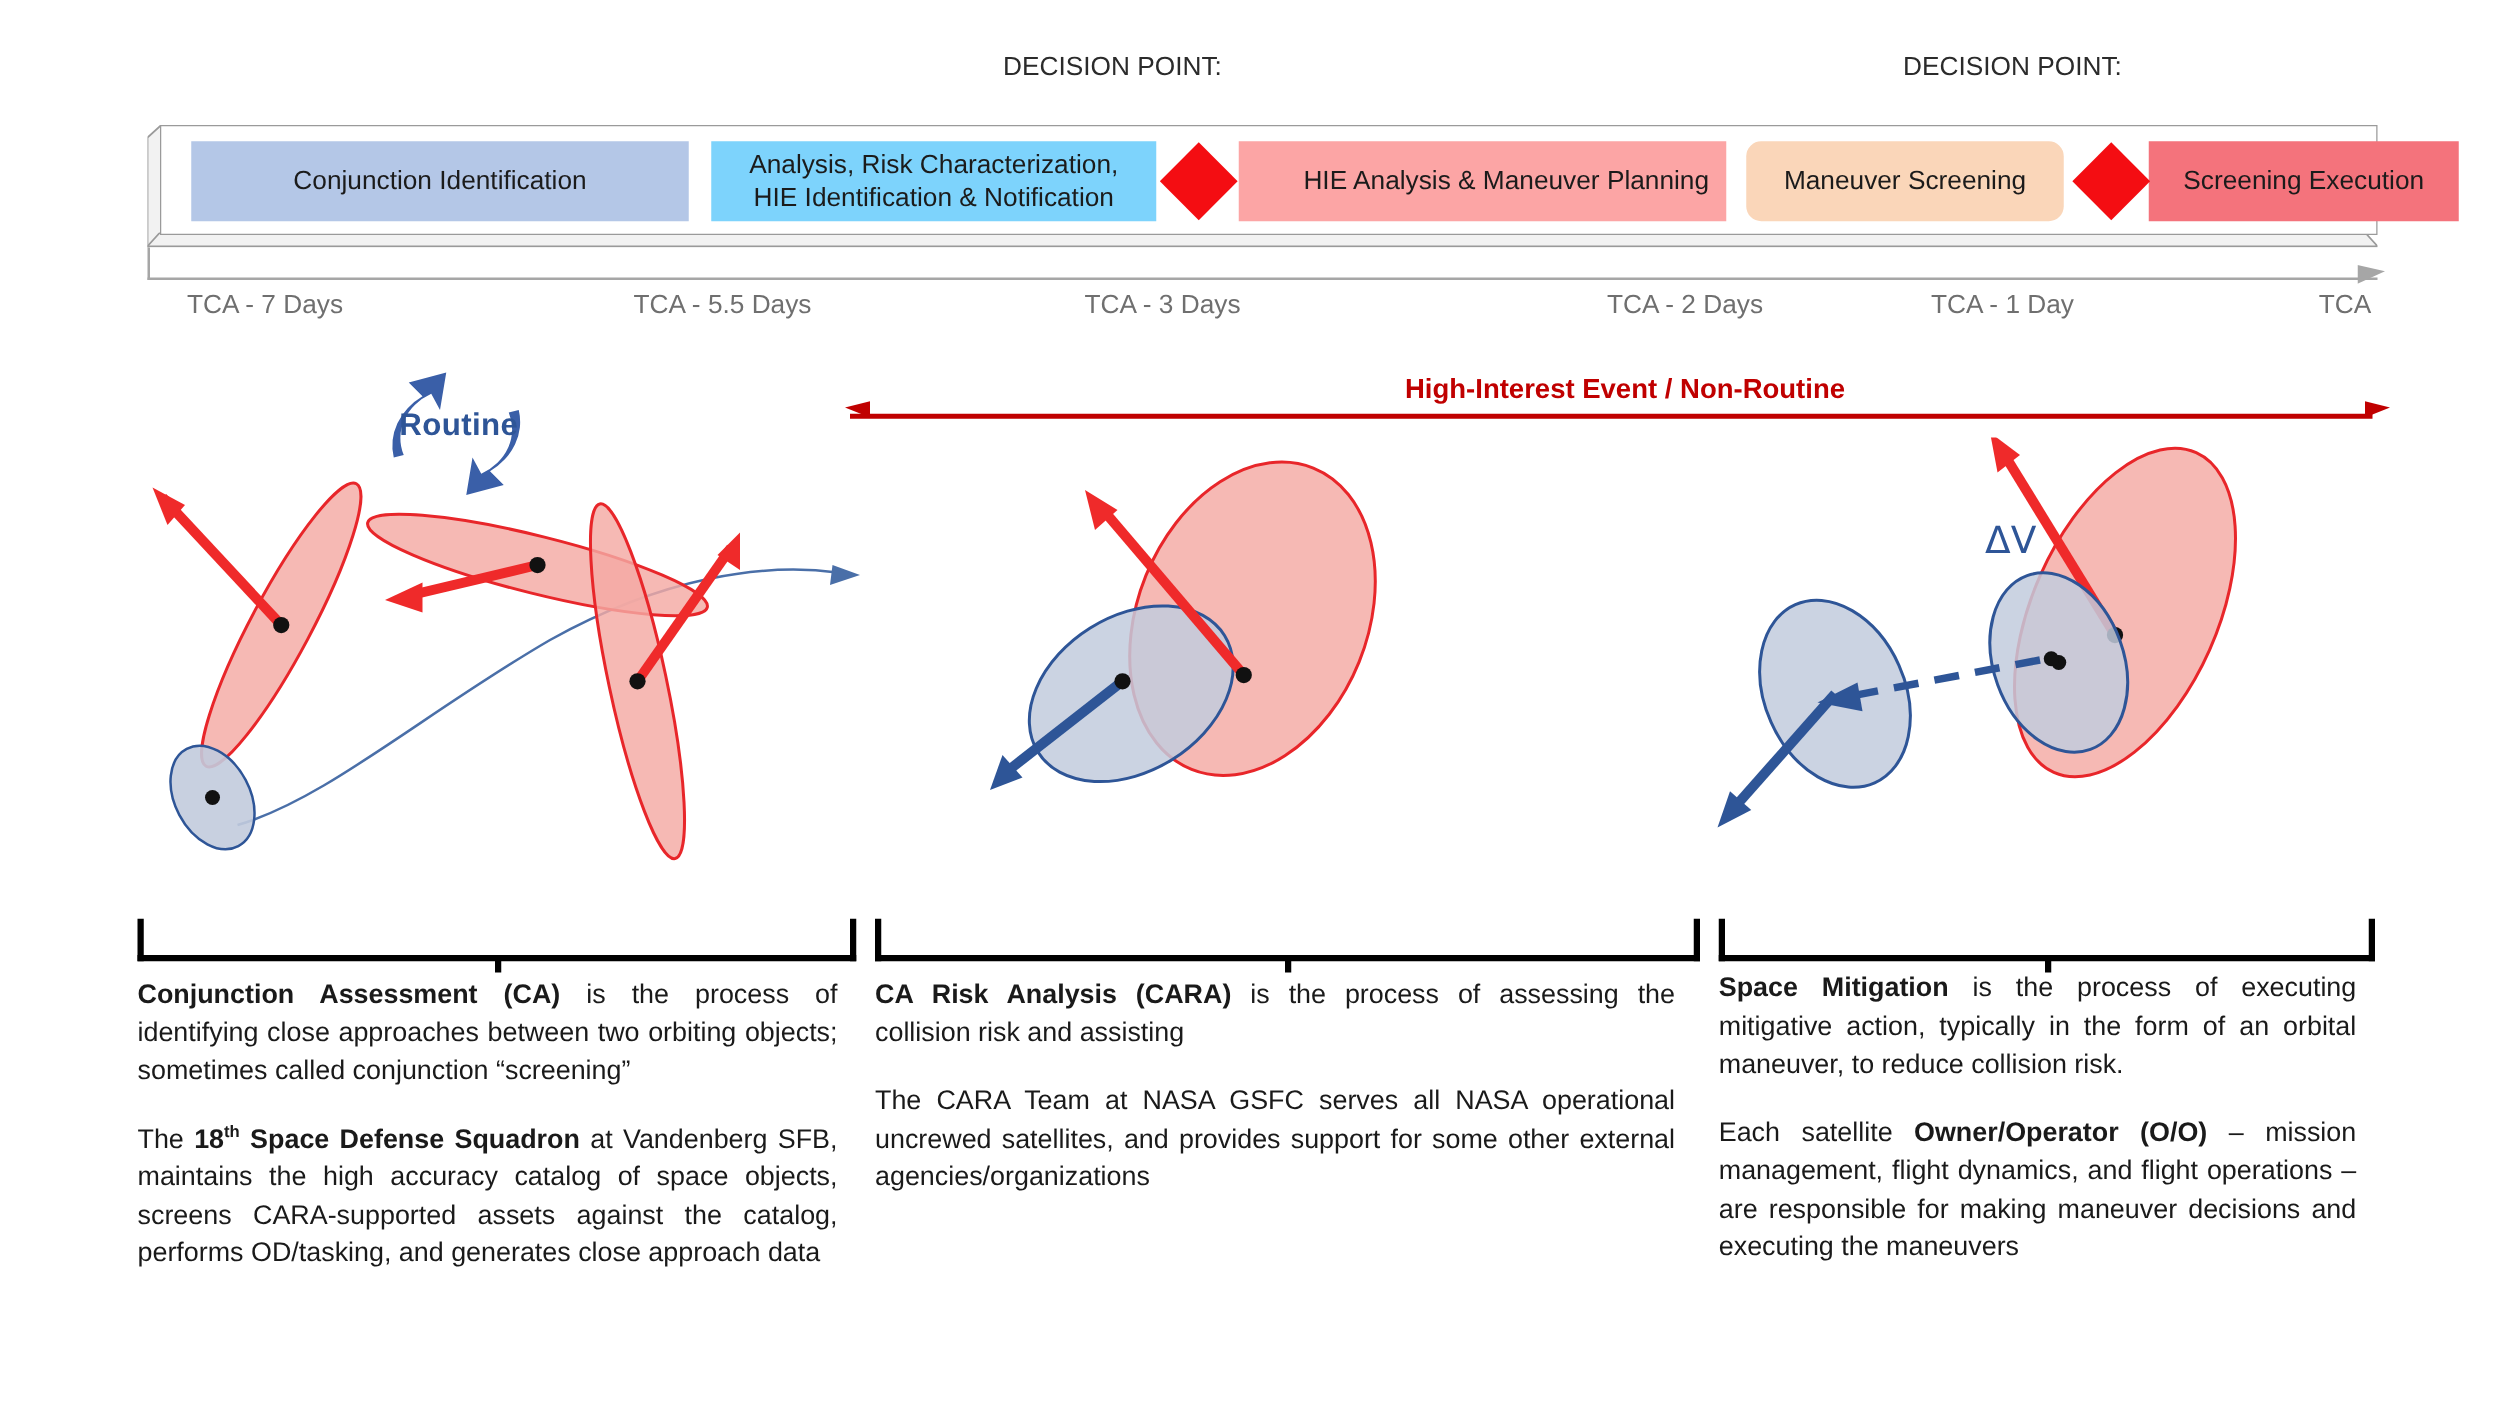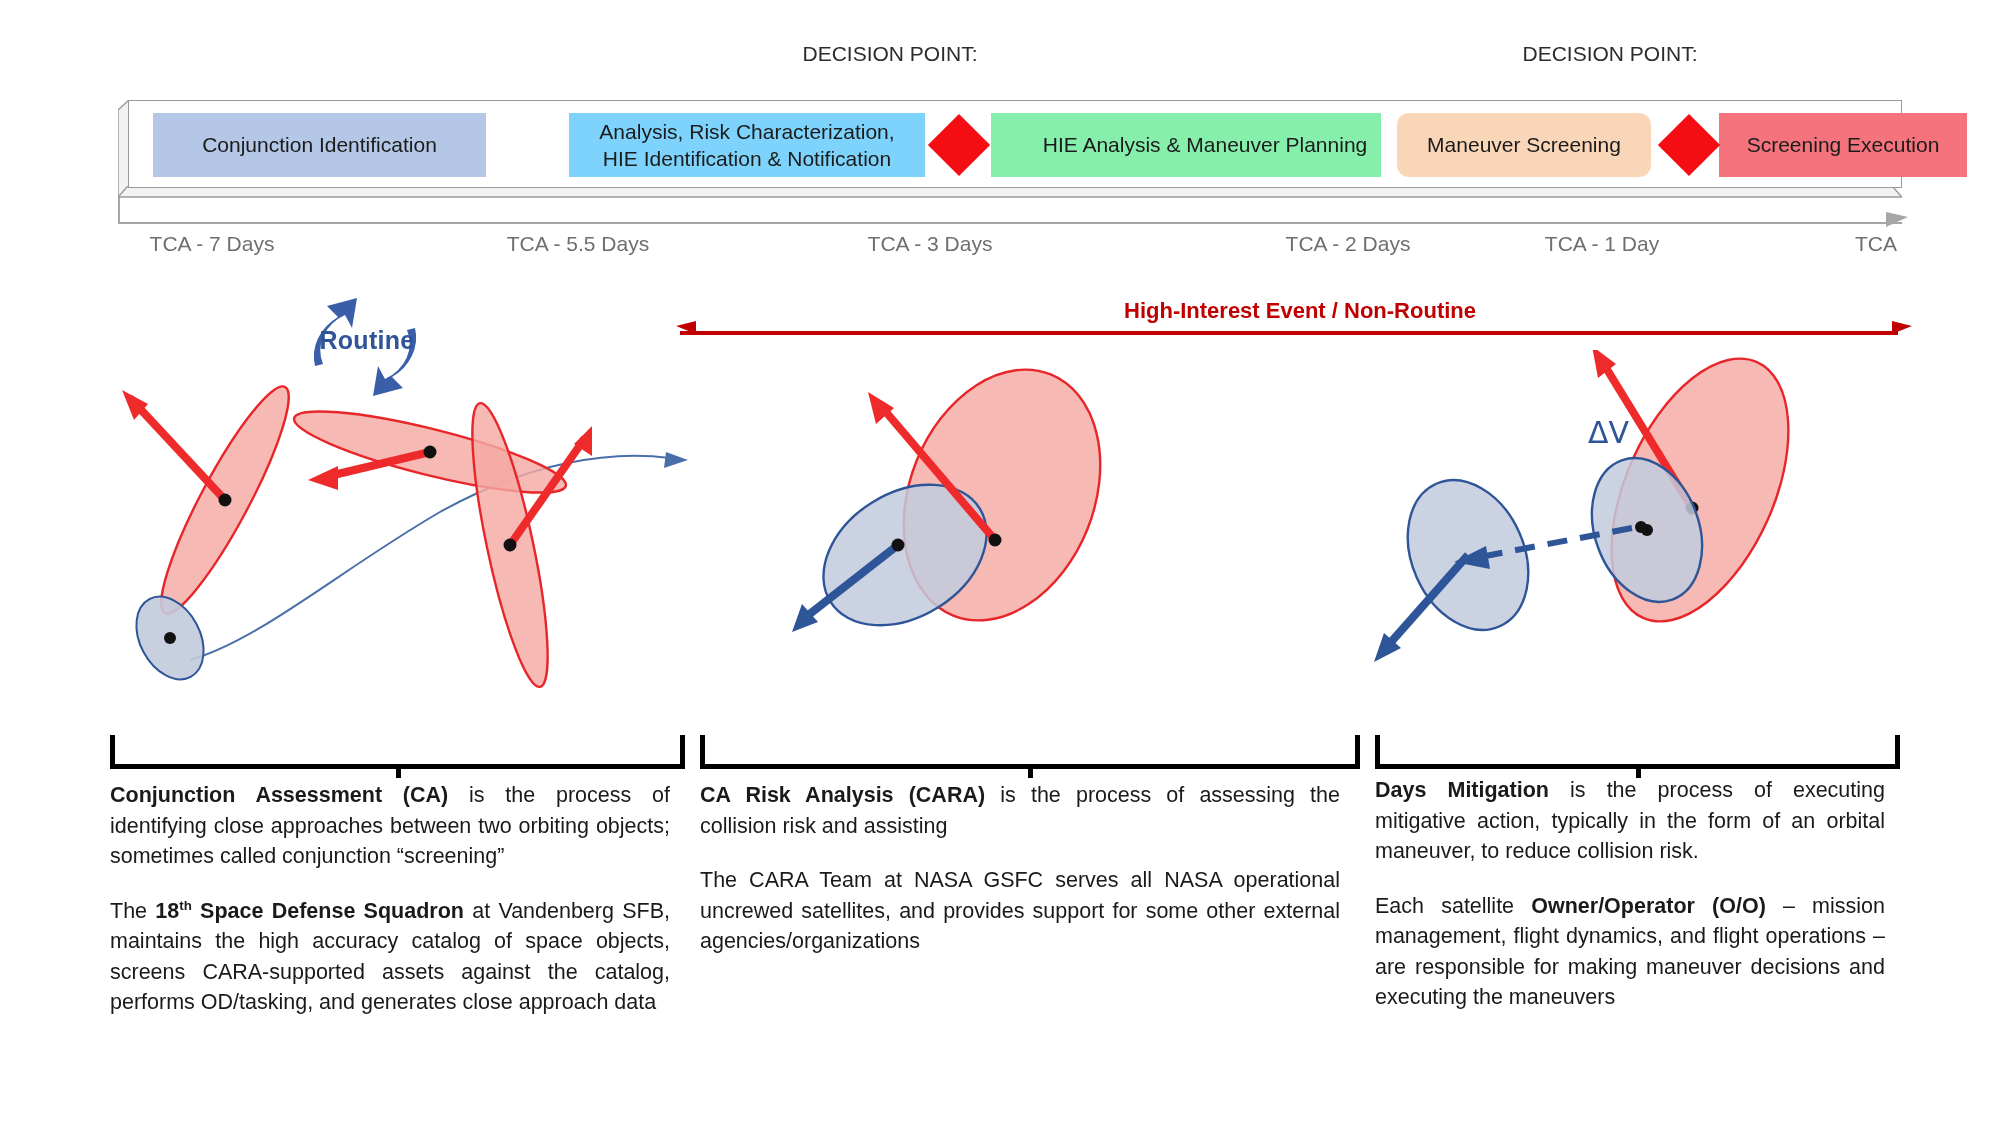"Conjunction Identification" div.phase { width: 333px -> 398px }
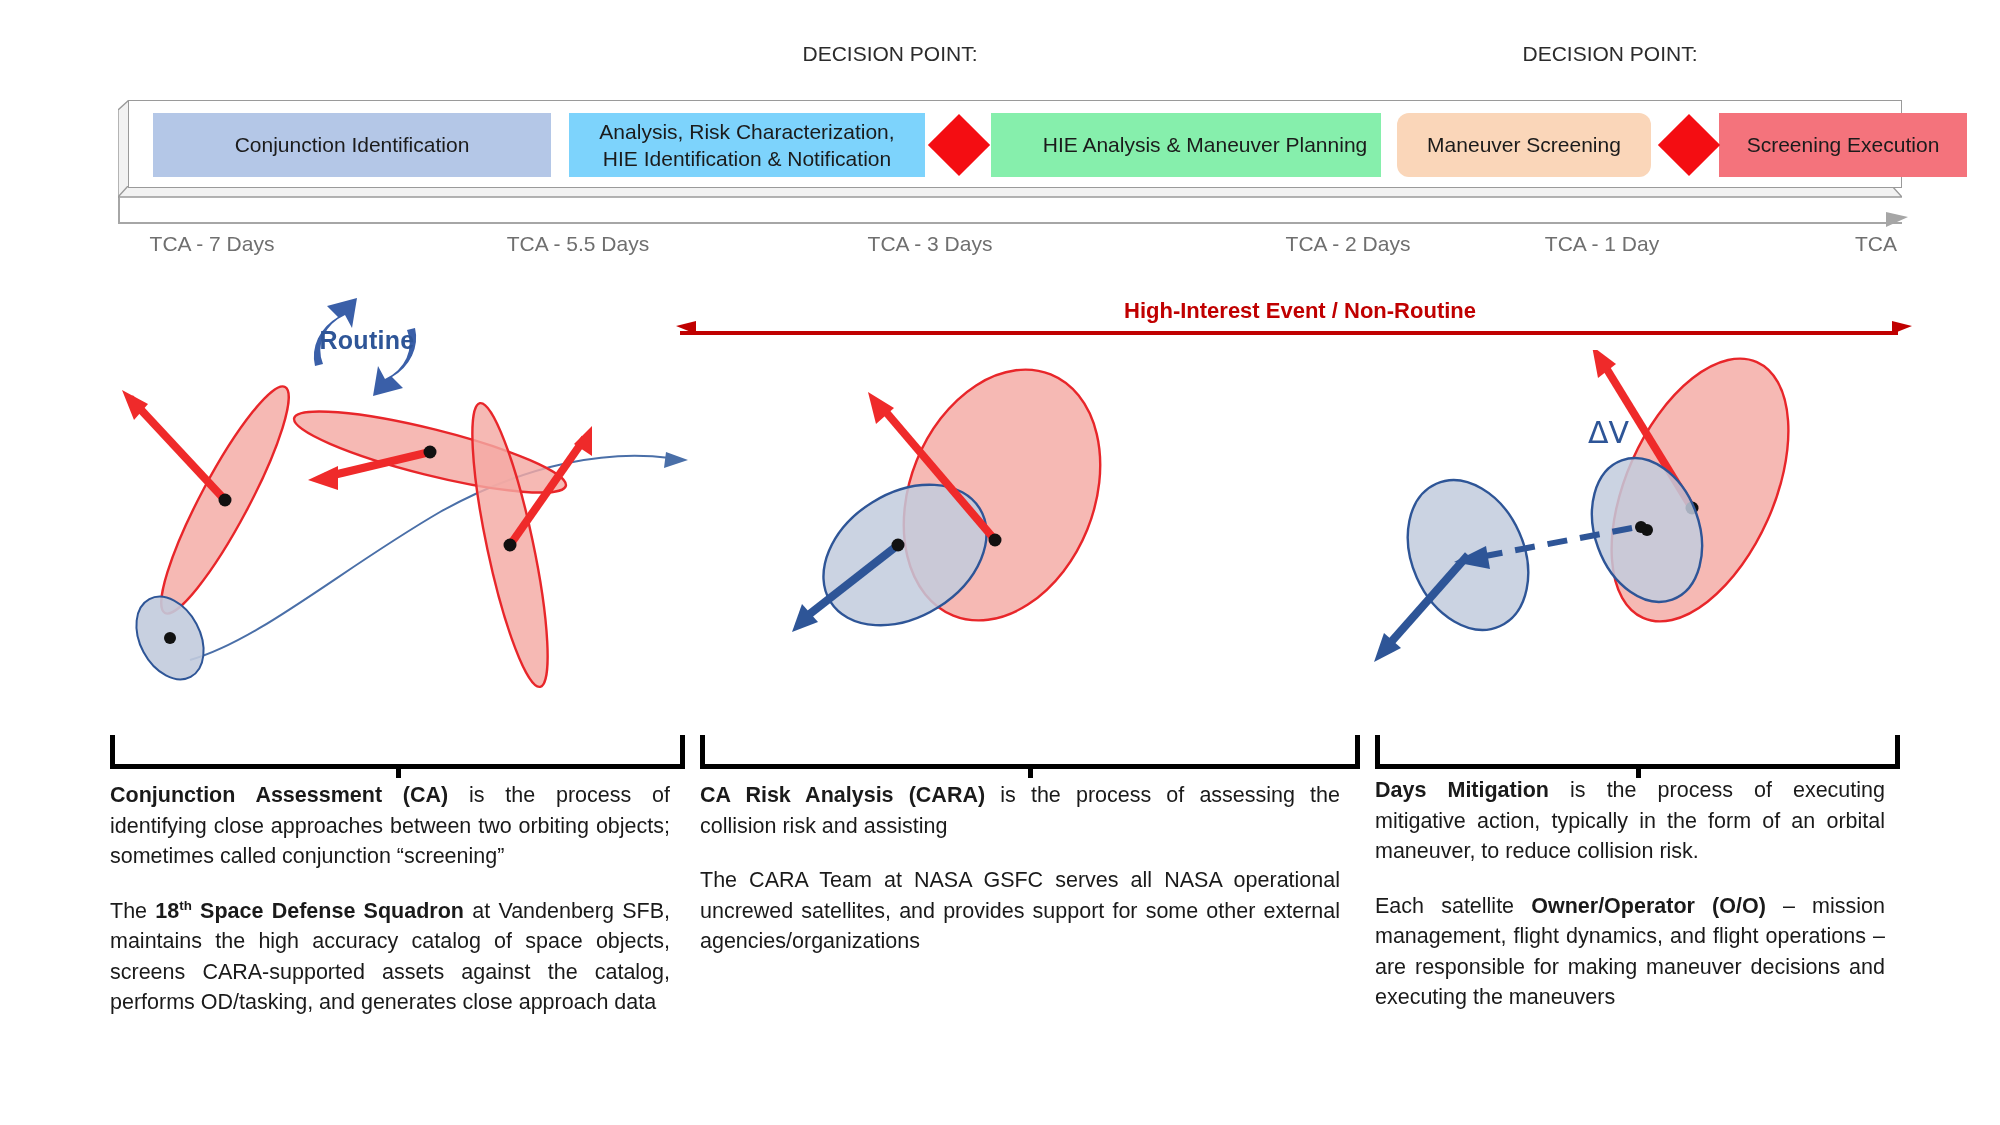"HIE Analysis & Maneuver Planning" div.phase { background: #86efac -> #fca5a5 }
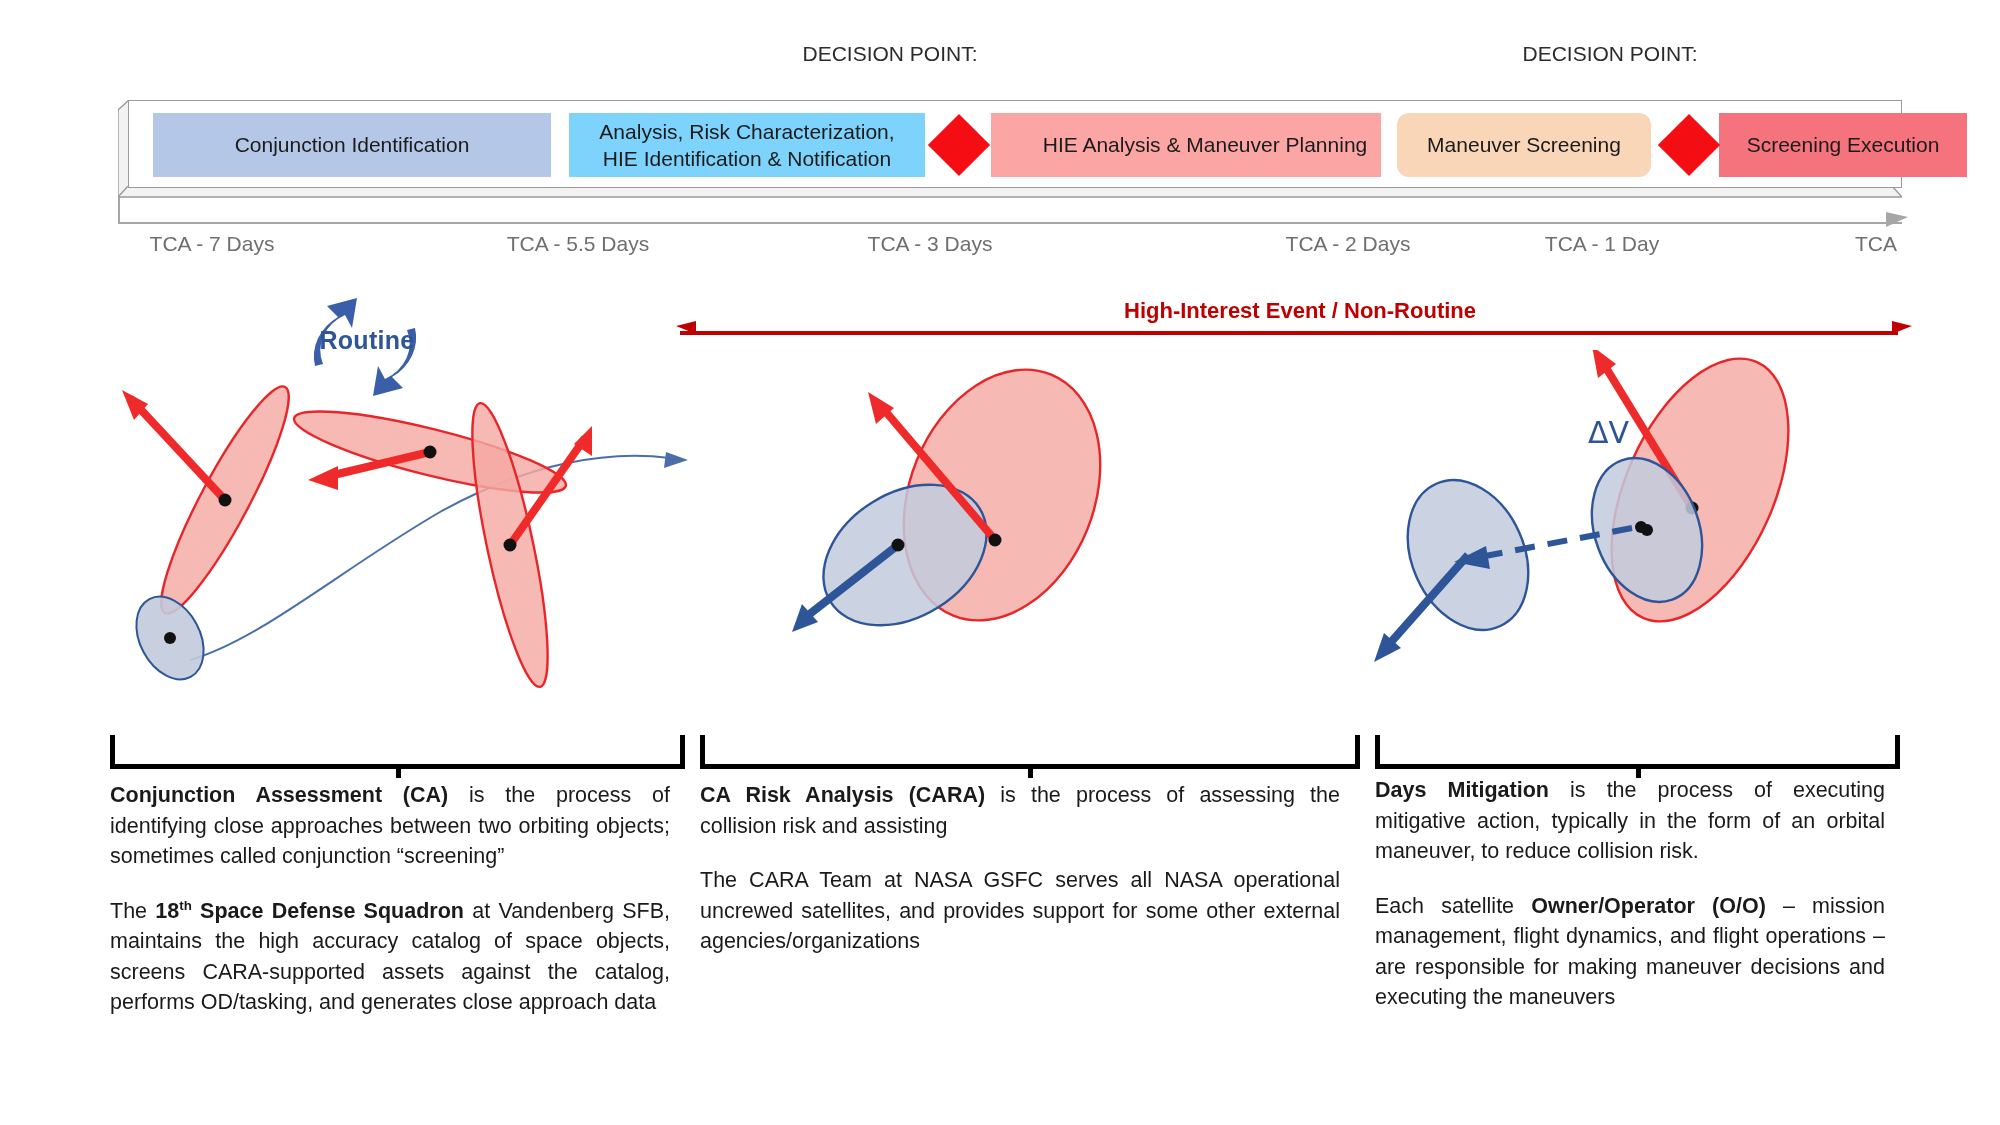"Days Mitigation" b { text: Days -> Space }
